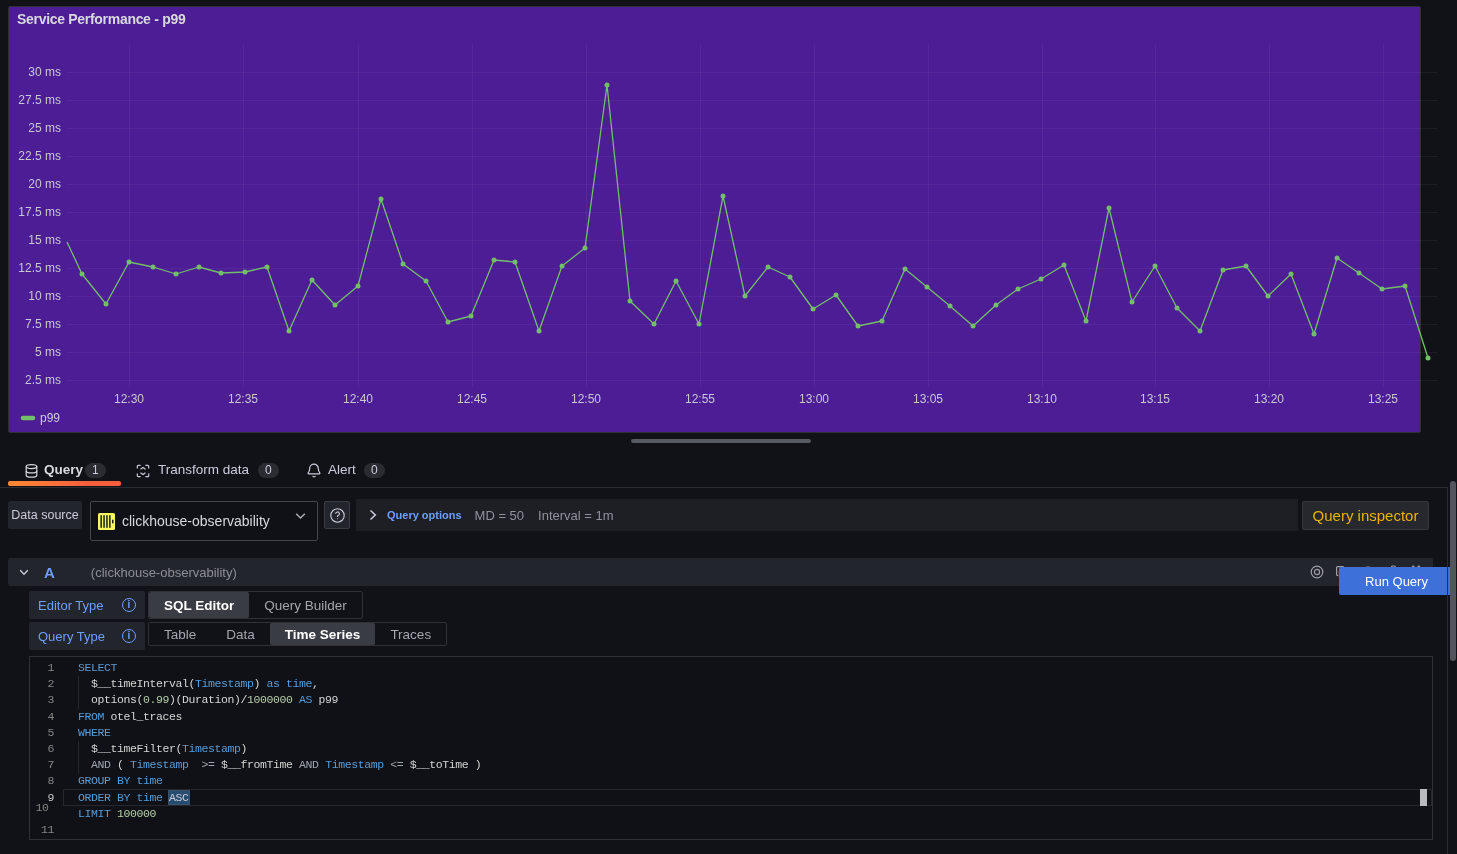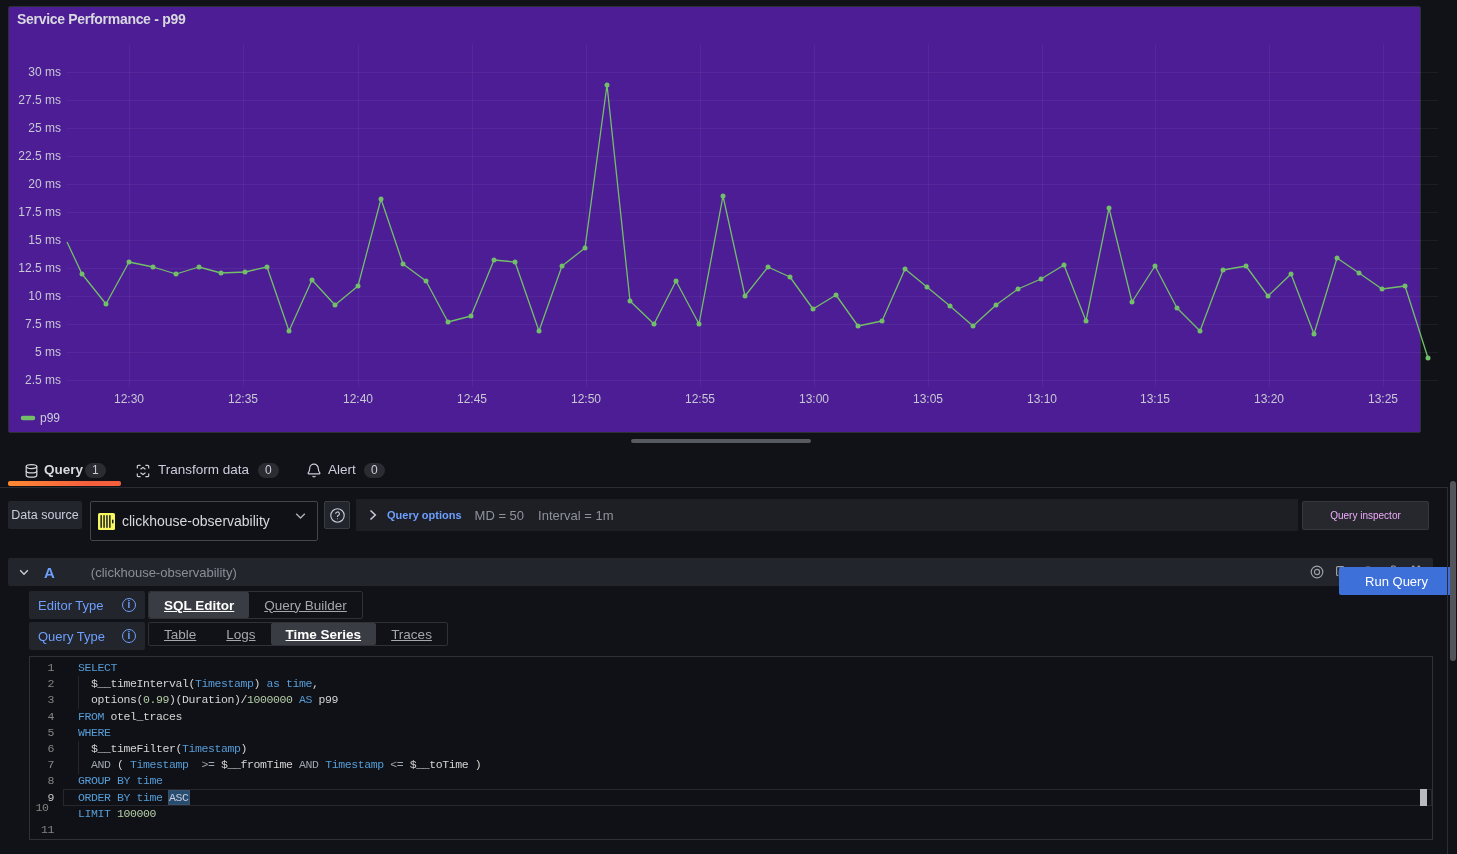"Query inspector" #qi-btn { color: #f0abfc -> #eab308; font-size: 10px -> 15px }
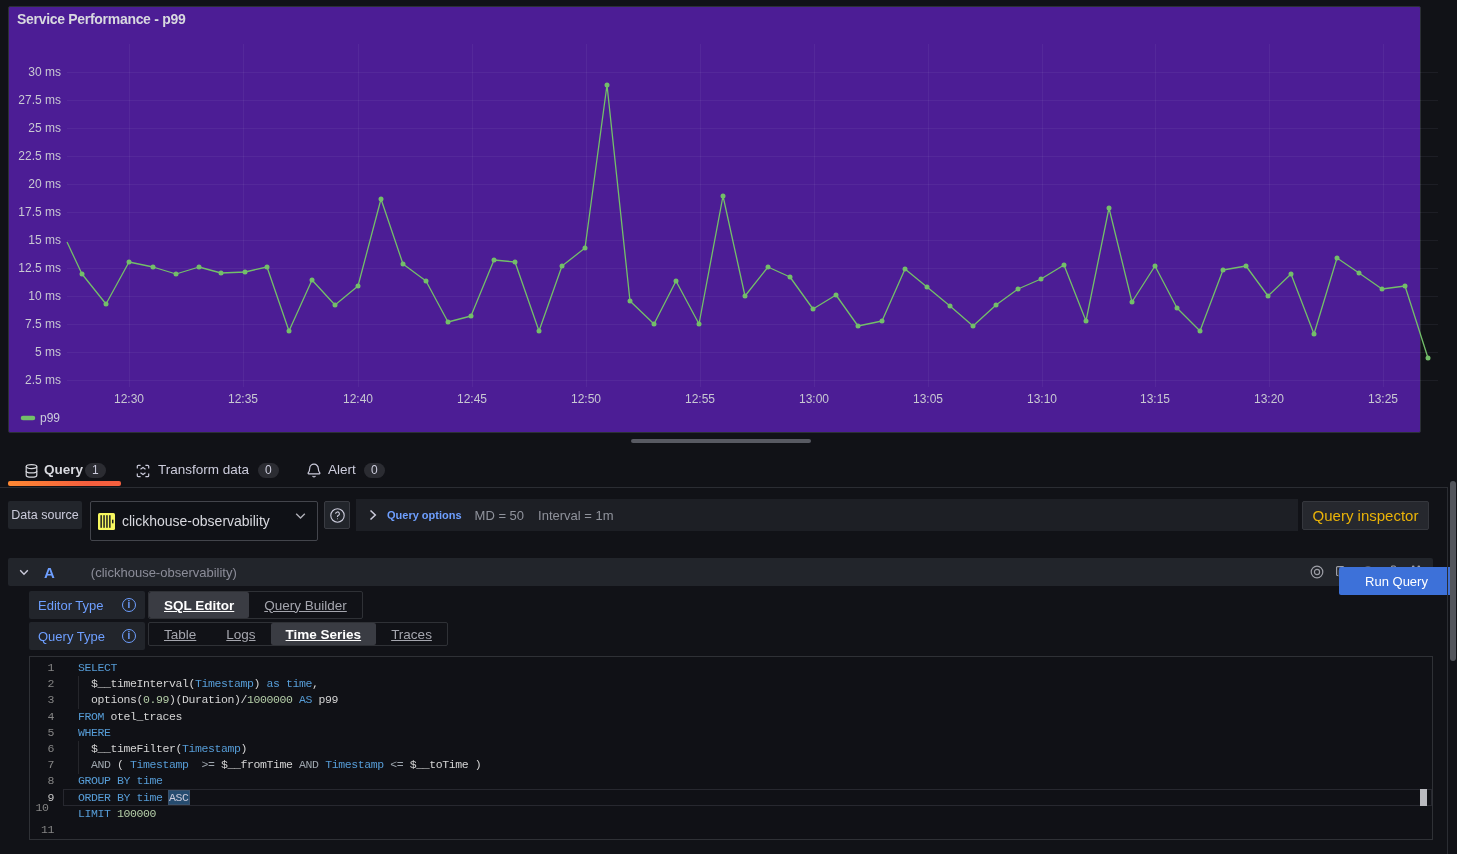"SQL Editor" .seg .opt { text-decoration: underline -> none }
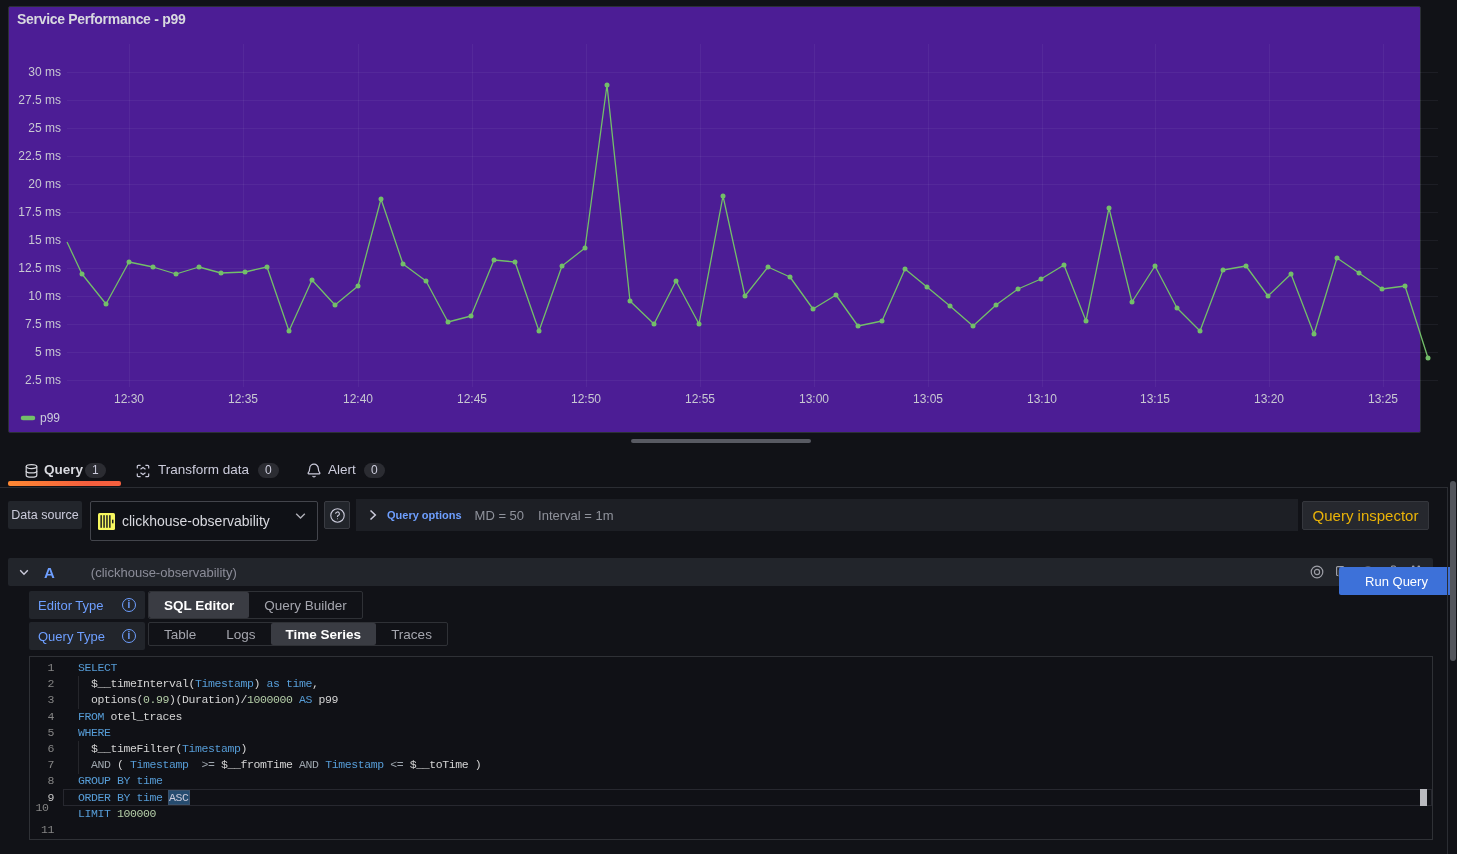"Logs" div.opt { text: Logs -> Data }
